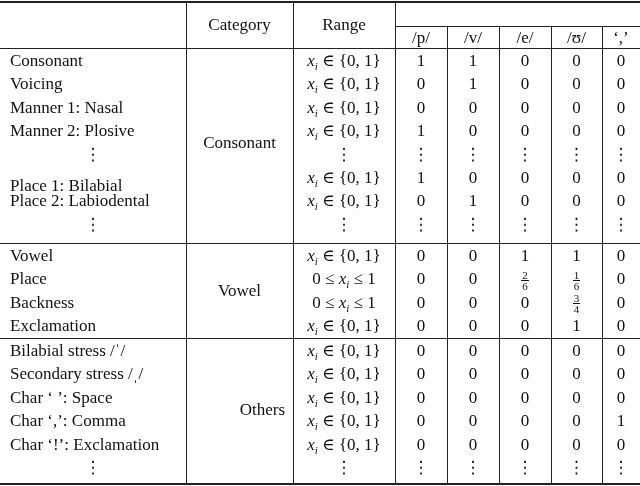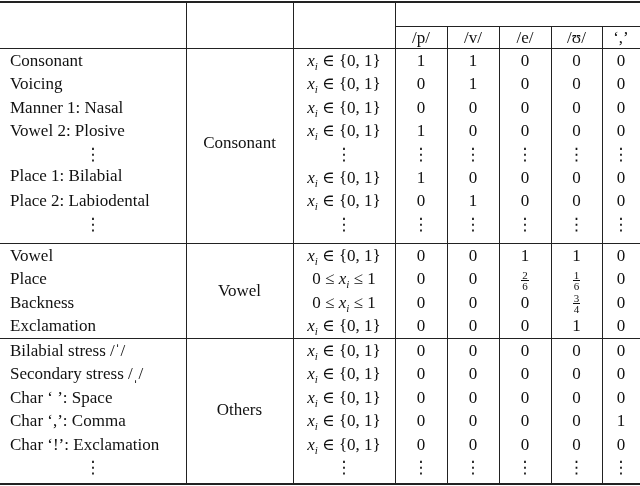"Category" div.cell { html: none -> <div>Category</div> }
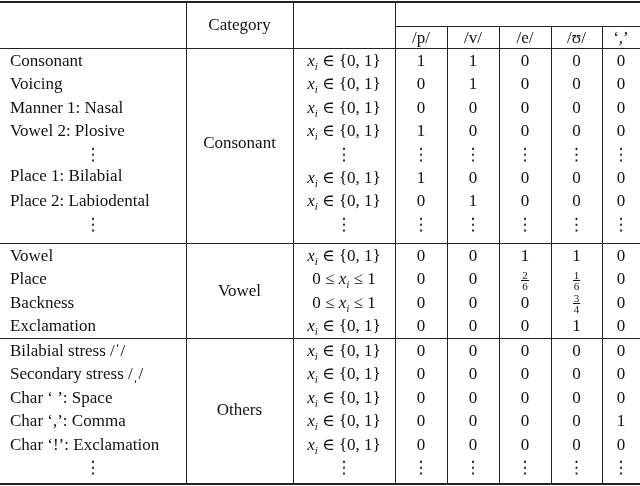"Range" div.cell { html: none -> <div>Range</div> }
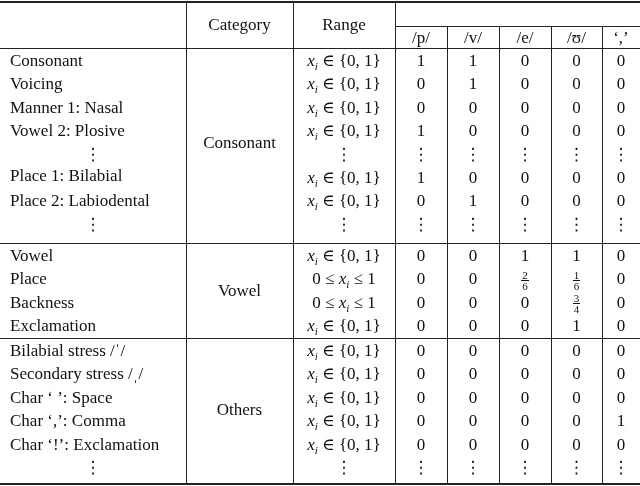"Vowel 2: Plosive" div.cell { text: Vowel -> Manner }
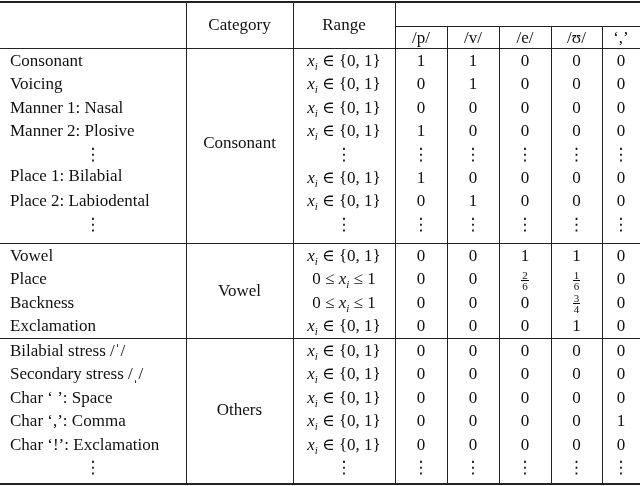"Place 1: Bilabial" div.cell { top: 164px -> 174px }
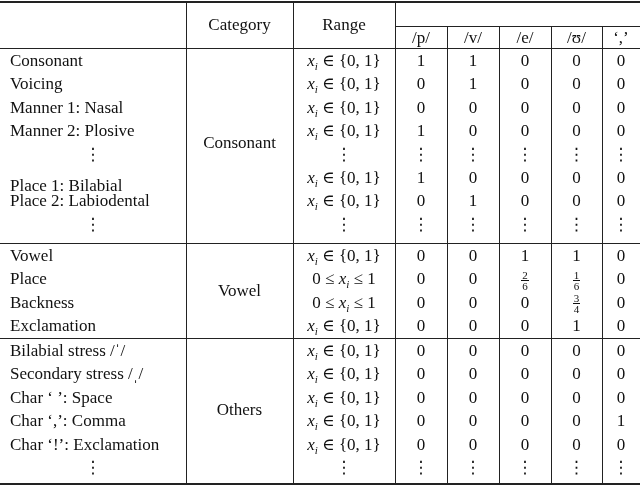"Others" div.cell { left: 186px -> 178px; text-align: none -> right }
